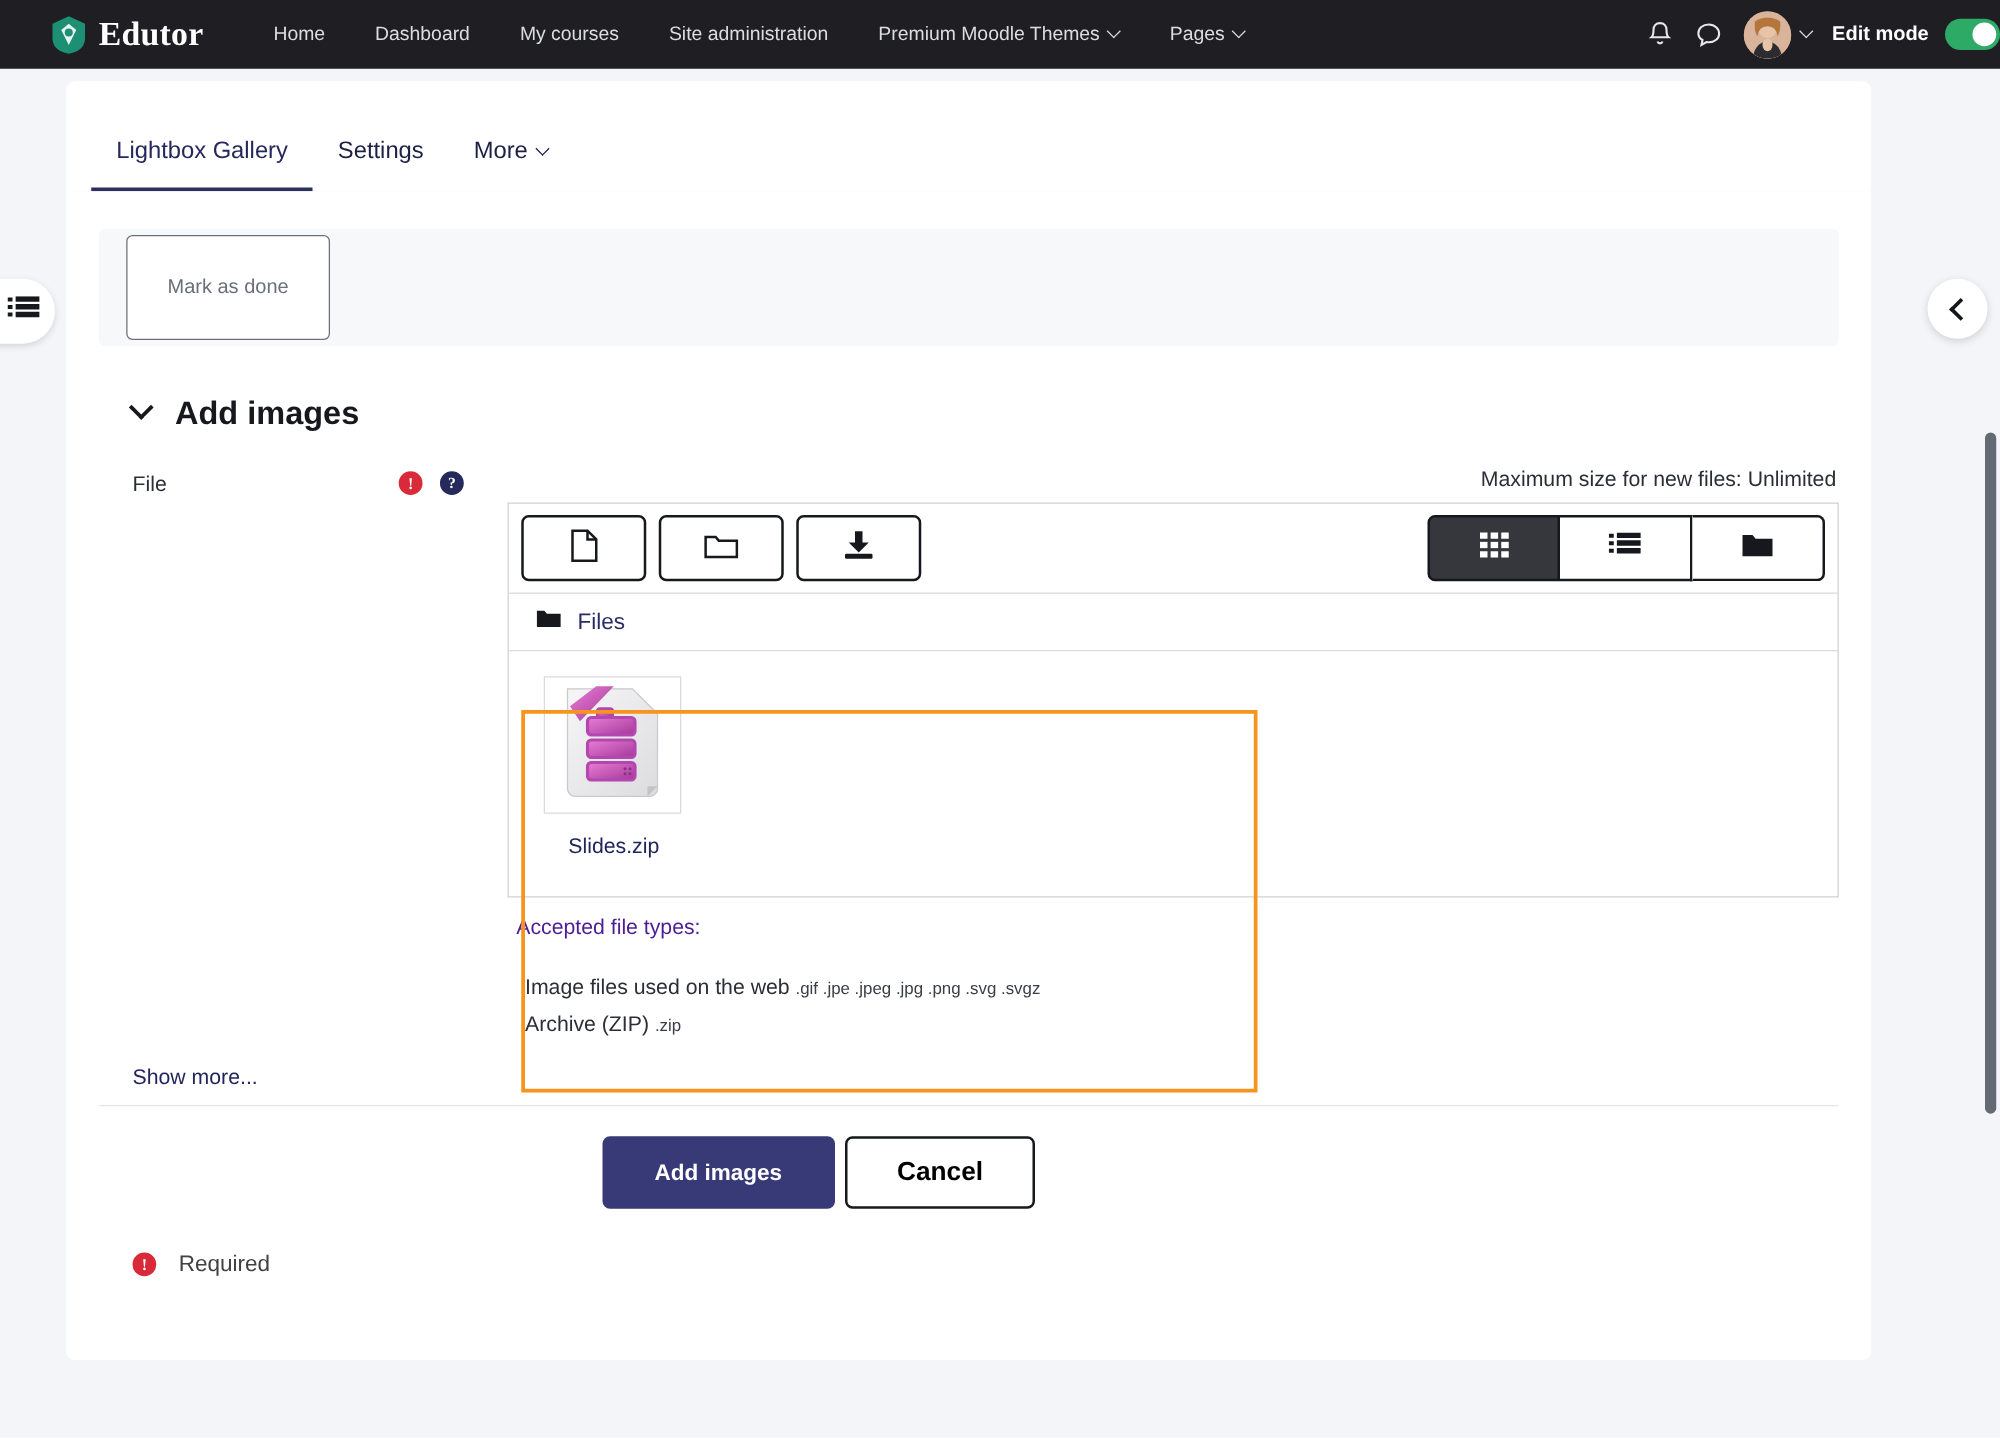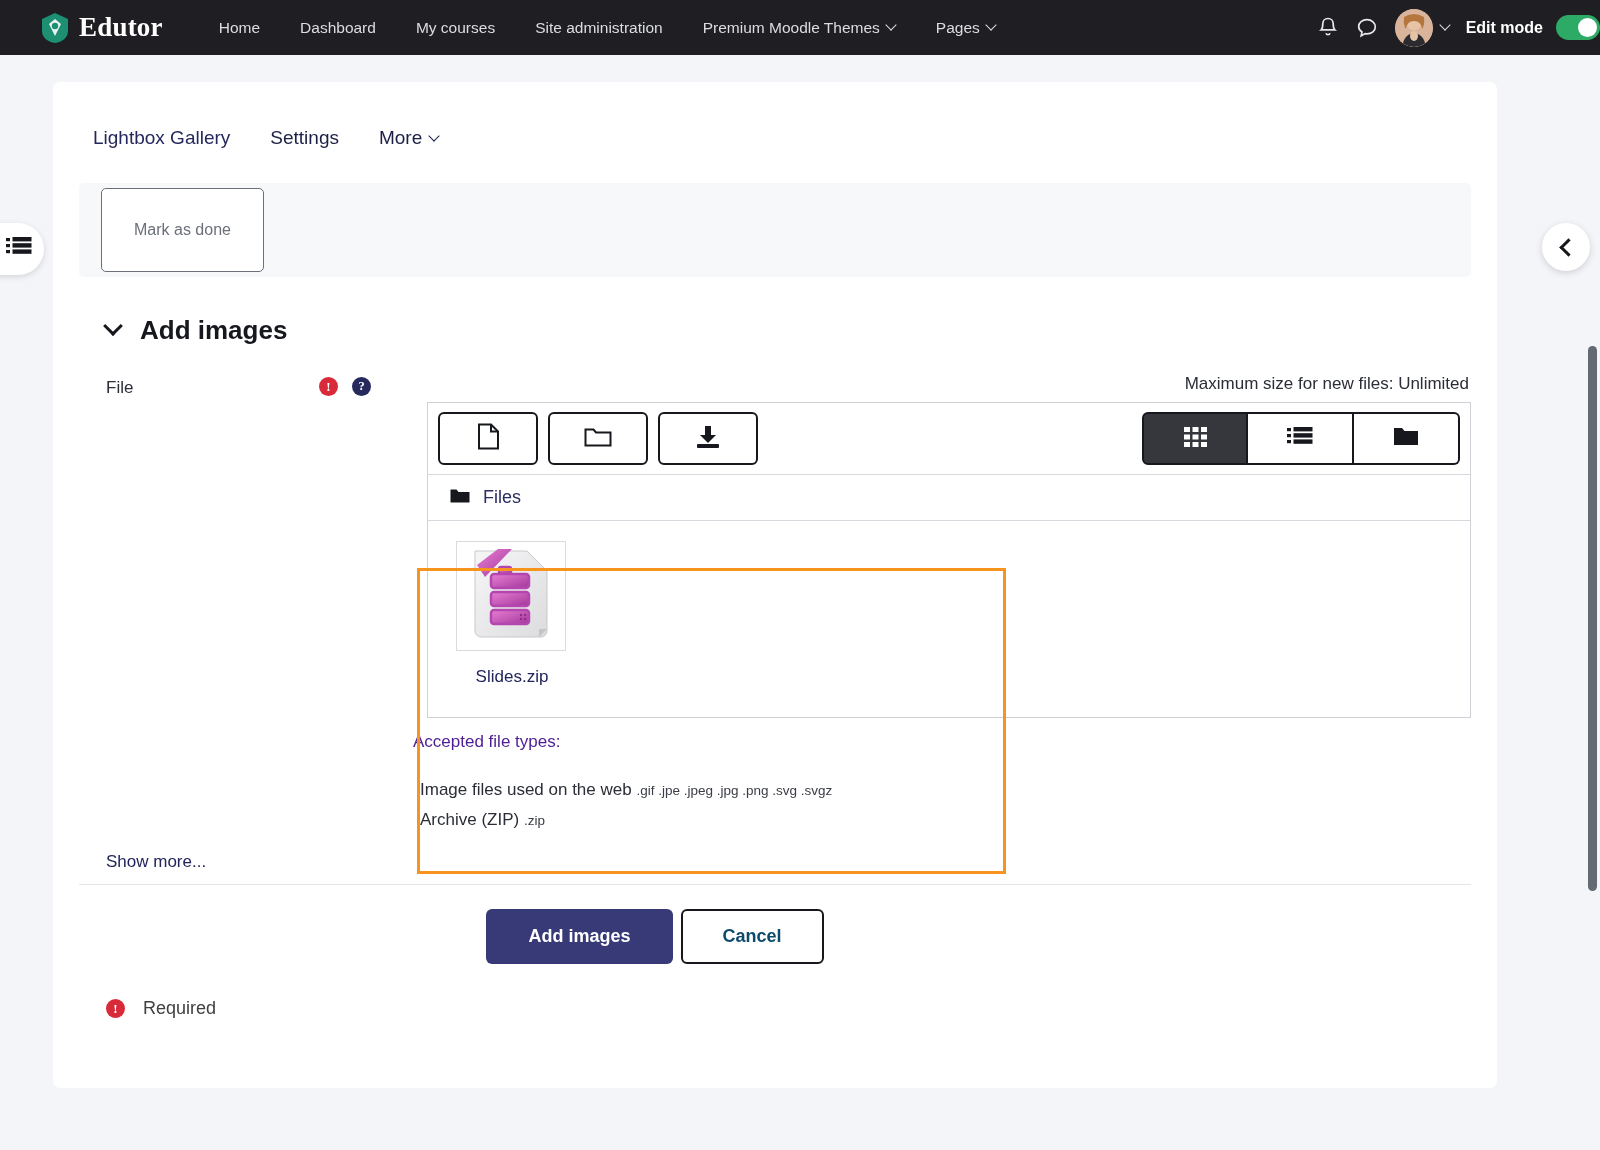"Lightbox Gallery" .tabsbar { top: 27px -> 10px }
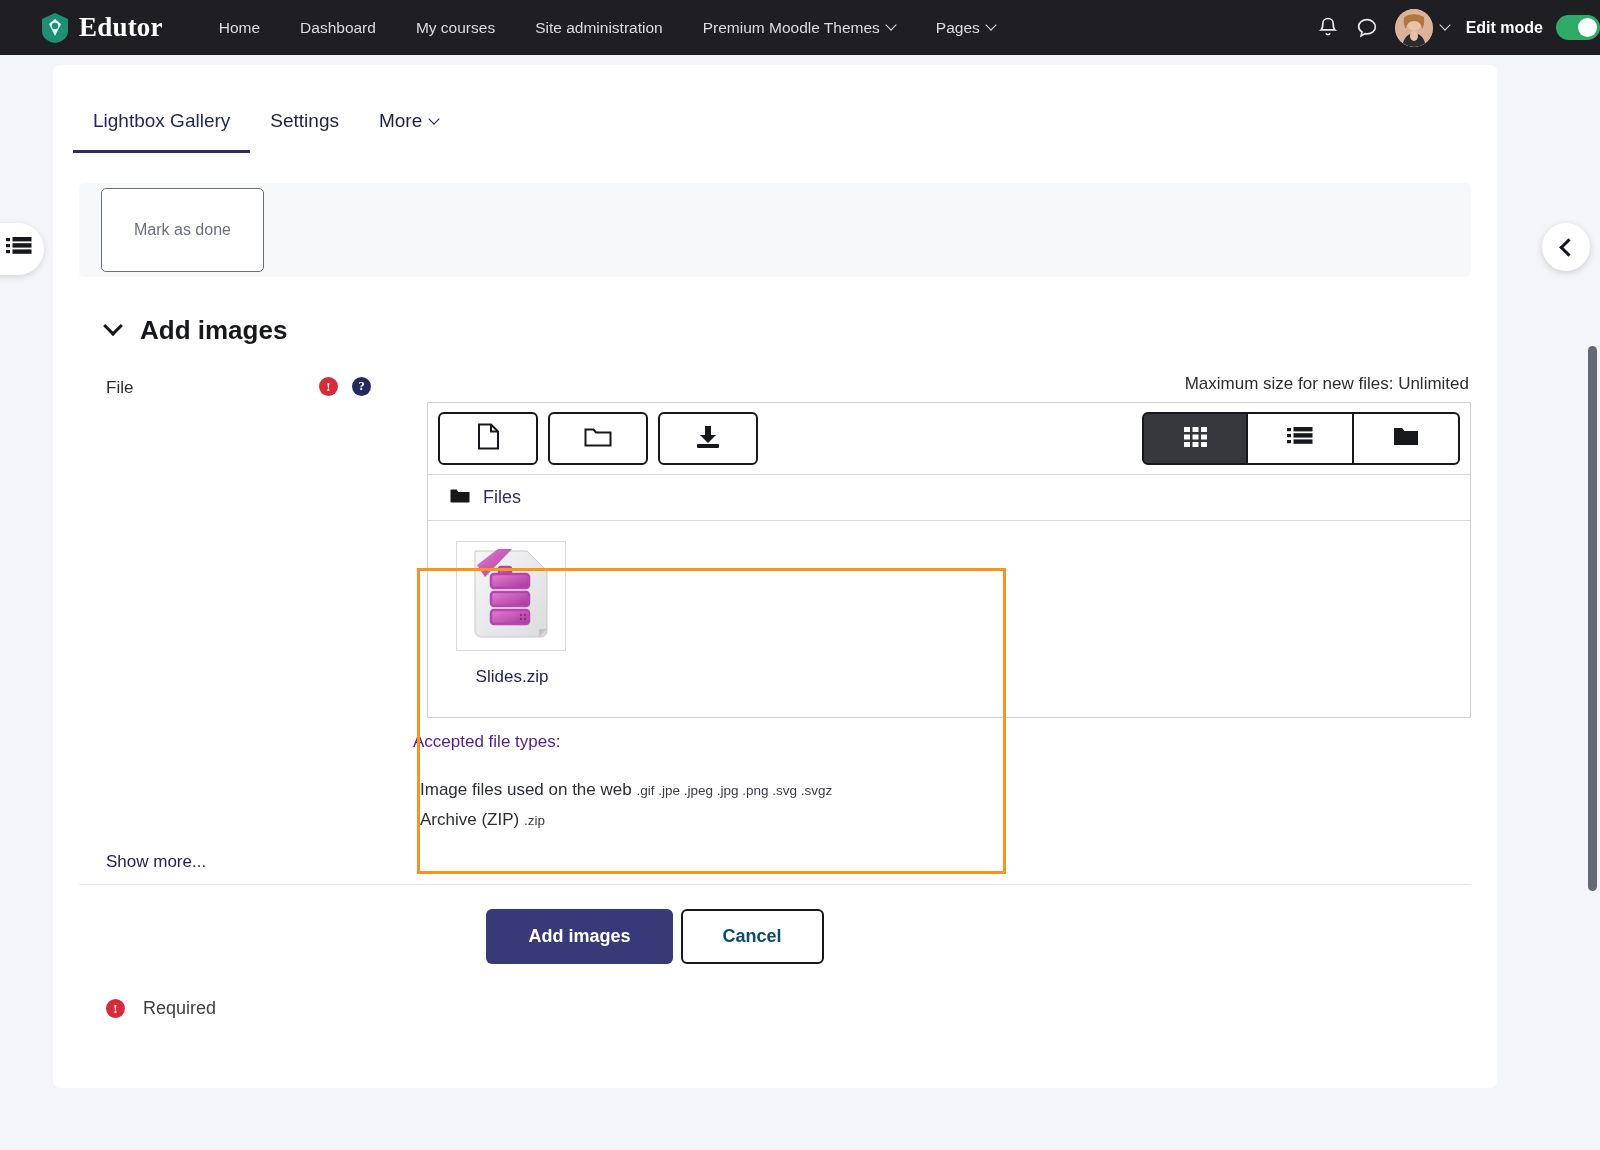"Files" .filemanager { margin-left: 21px -> none }
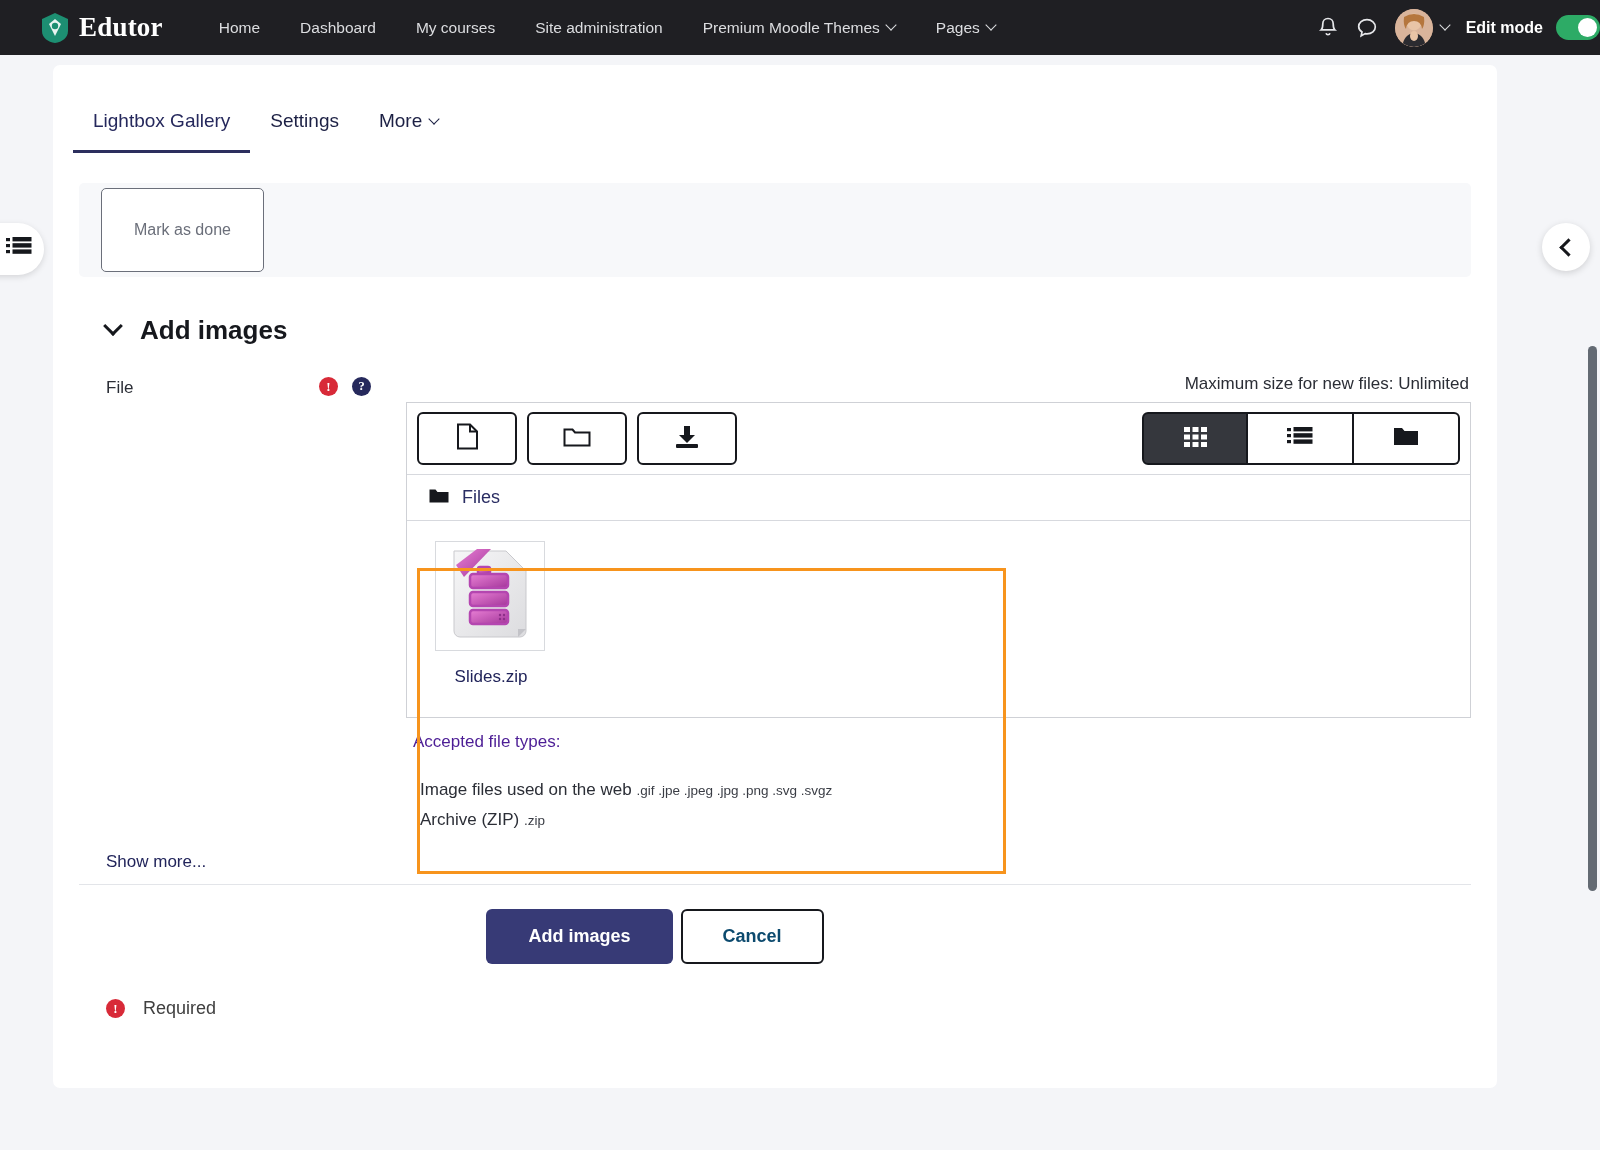"Cancel" .btn-secondary { color: #0c4a6e -> #000000; font-size: 18px -> 21px }
